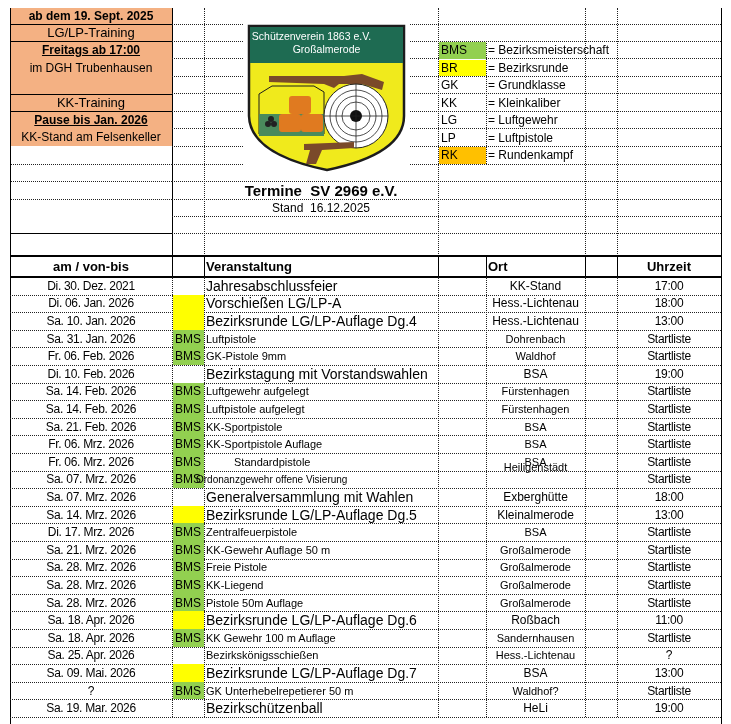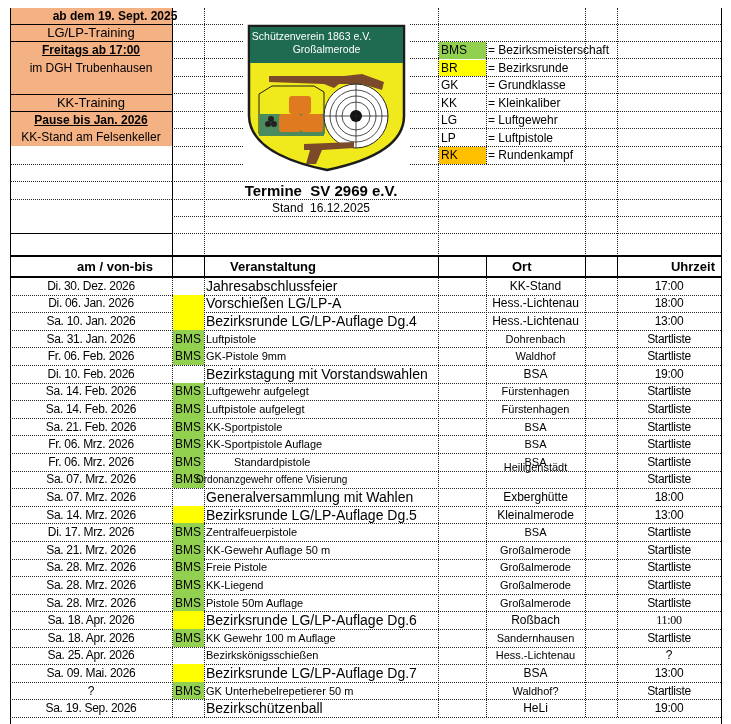"ab dem 19. Sept. 2025" .hdr { margin-left: 24px -> none }
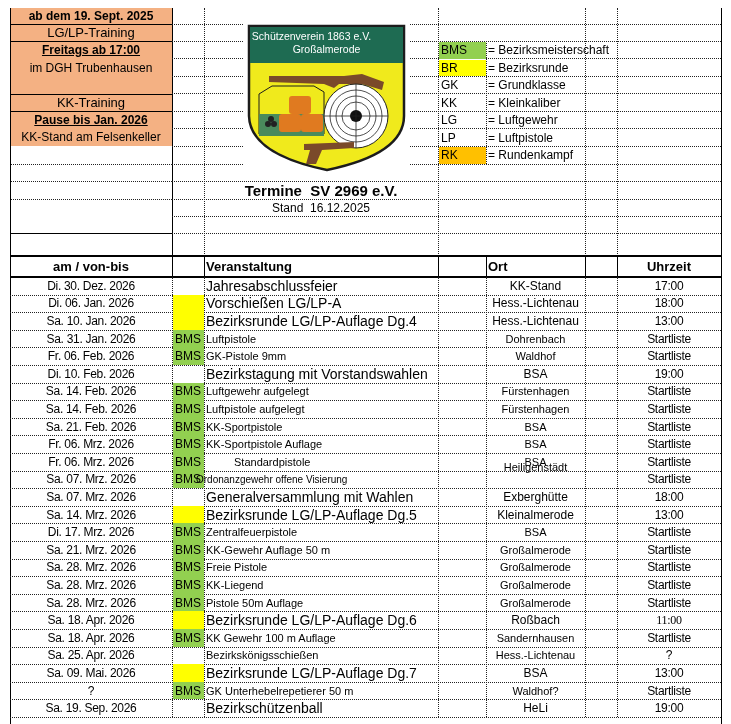"Di. 30. Dez. 2026" div.cell { text: 2026 -> 2021 }
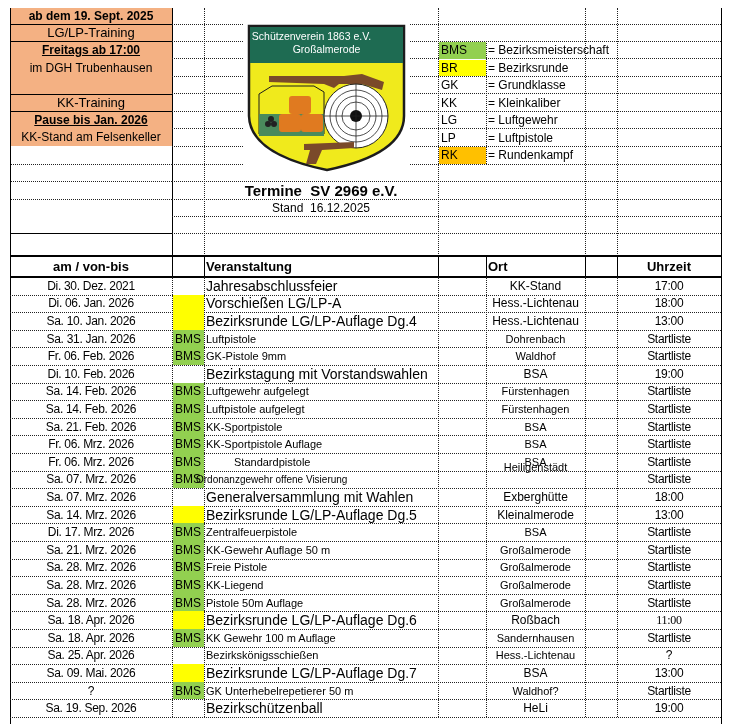"11:00" div.cell { font-family: Liberation Serif, serif -> none }
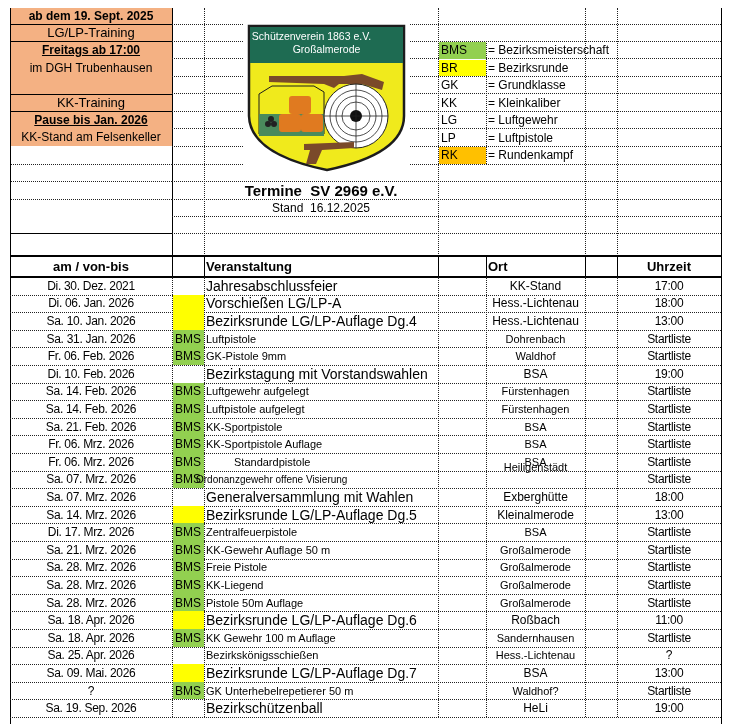"Sa. 19. Sep. 2026" div.cell { text: Sep -> Mar }
